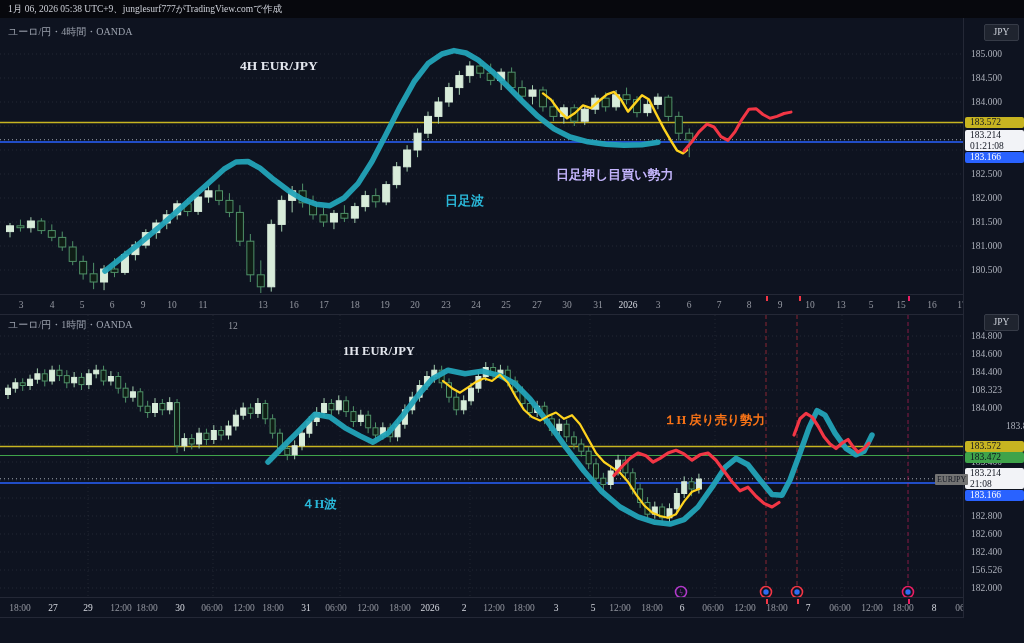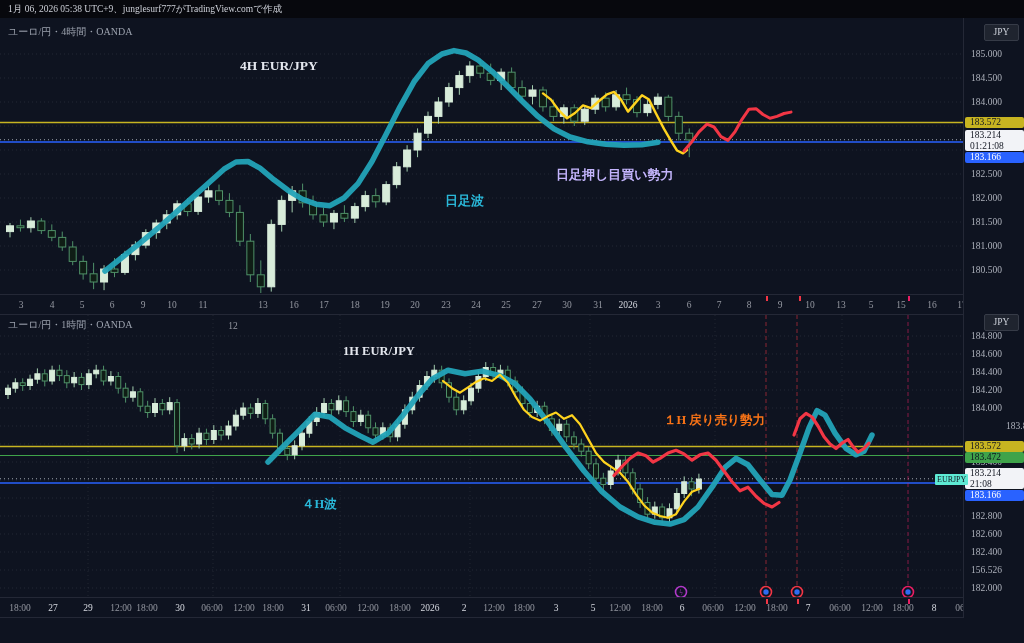"184.200" span.plabel { text: 184.200 -> 108.323 }
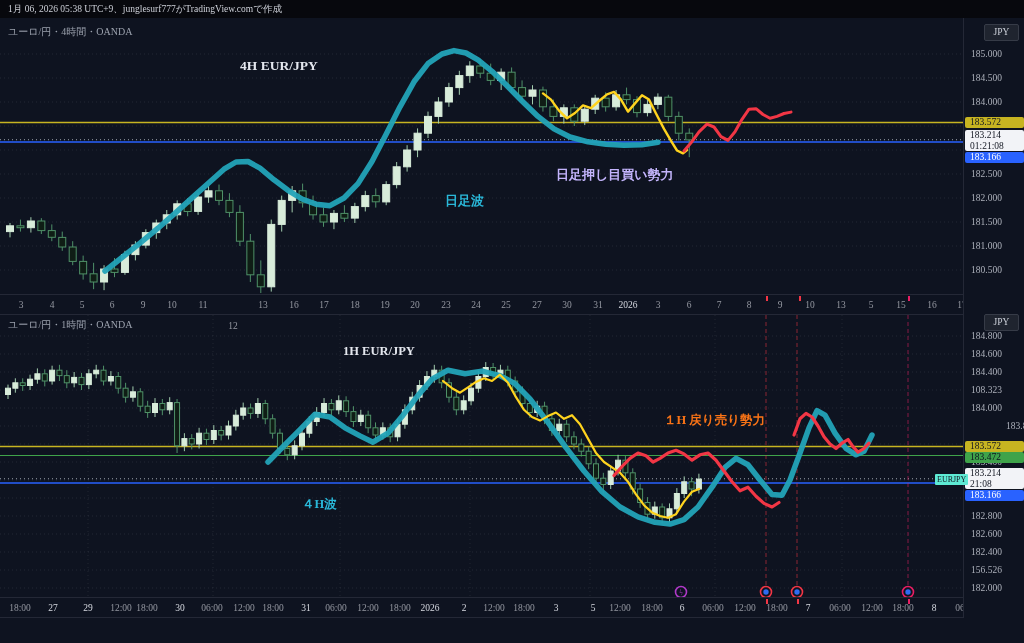"EURJPY" .symtag { background: #5eead4 -> #737373 }
